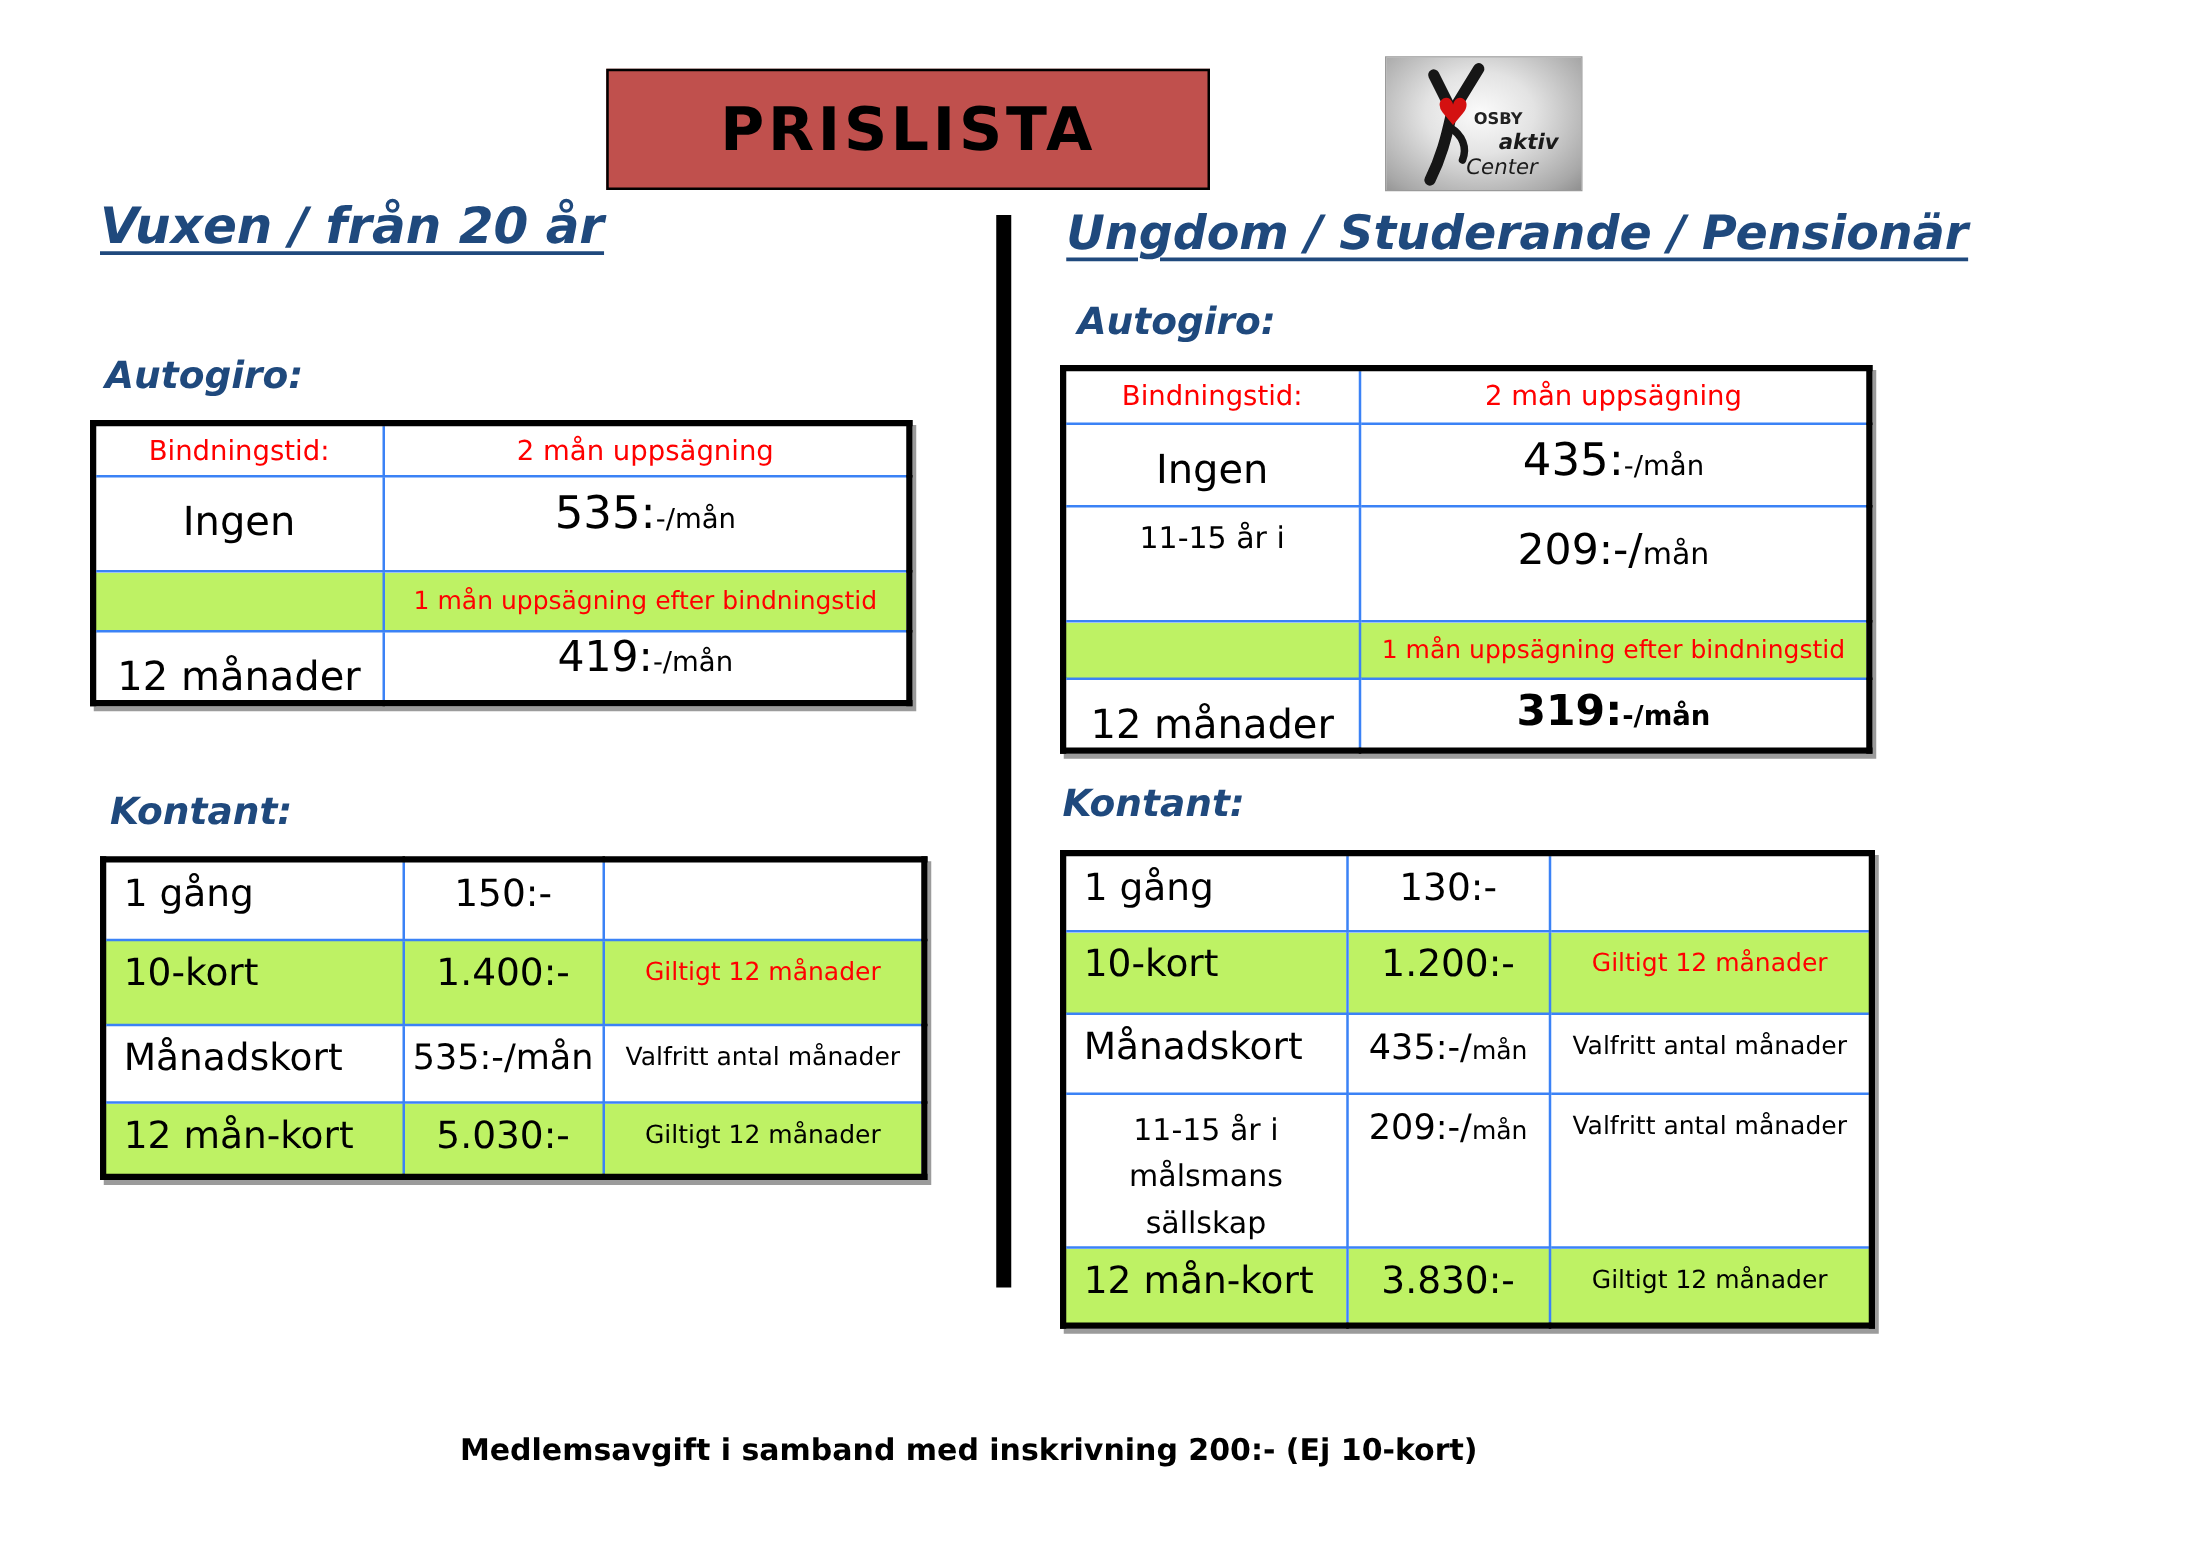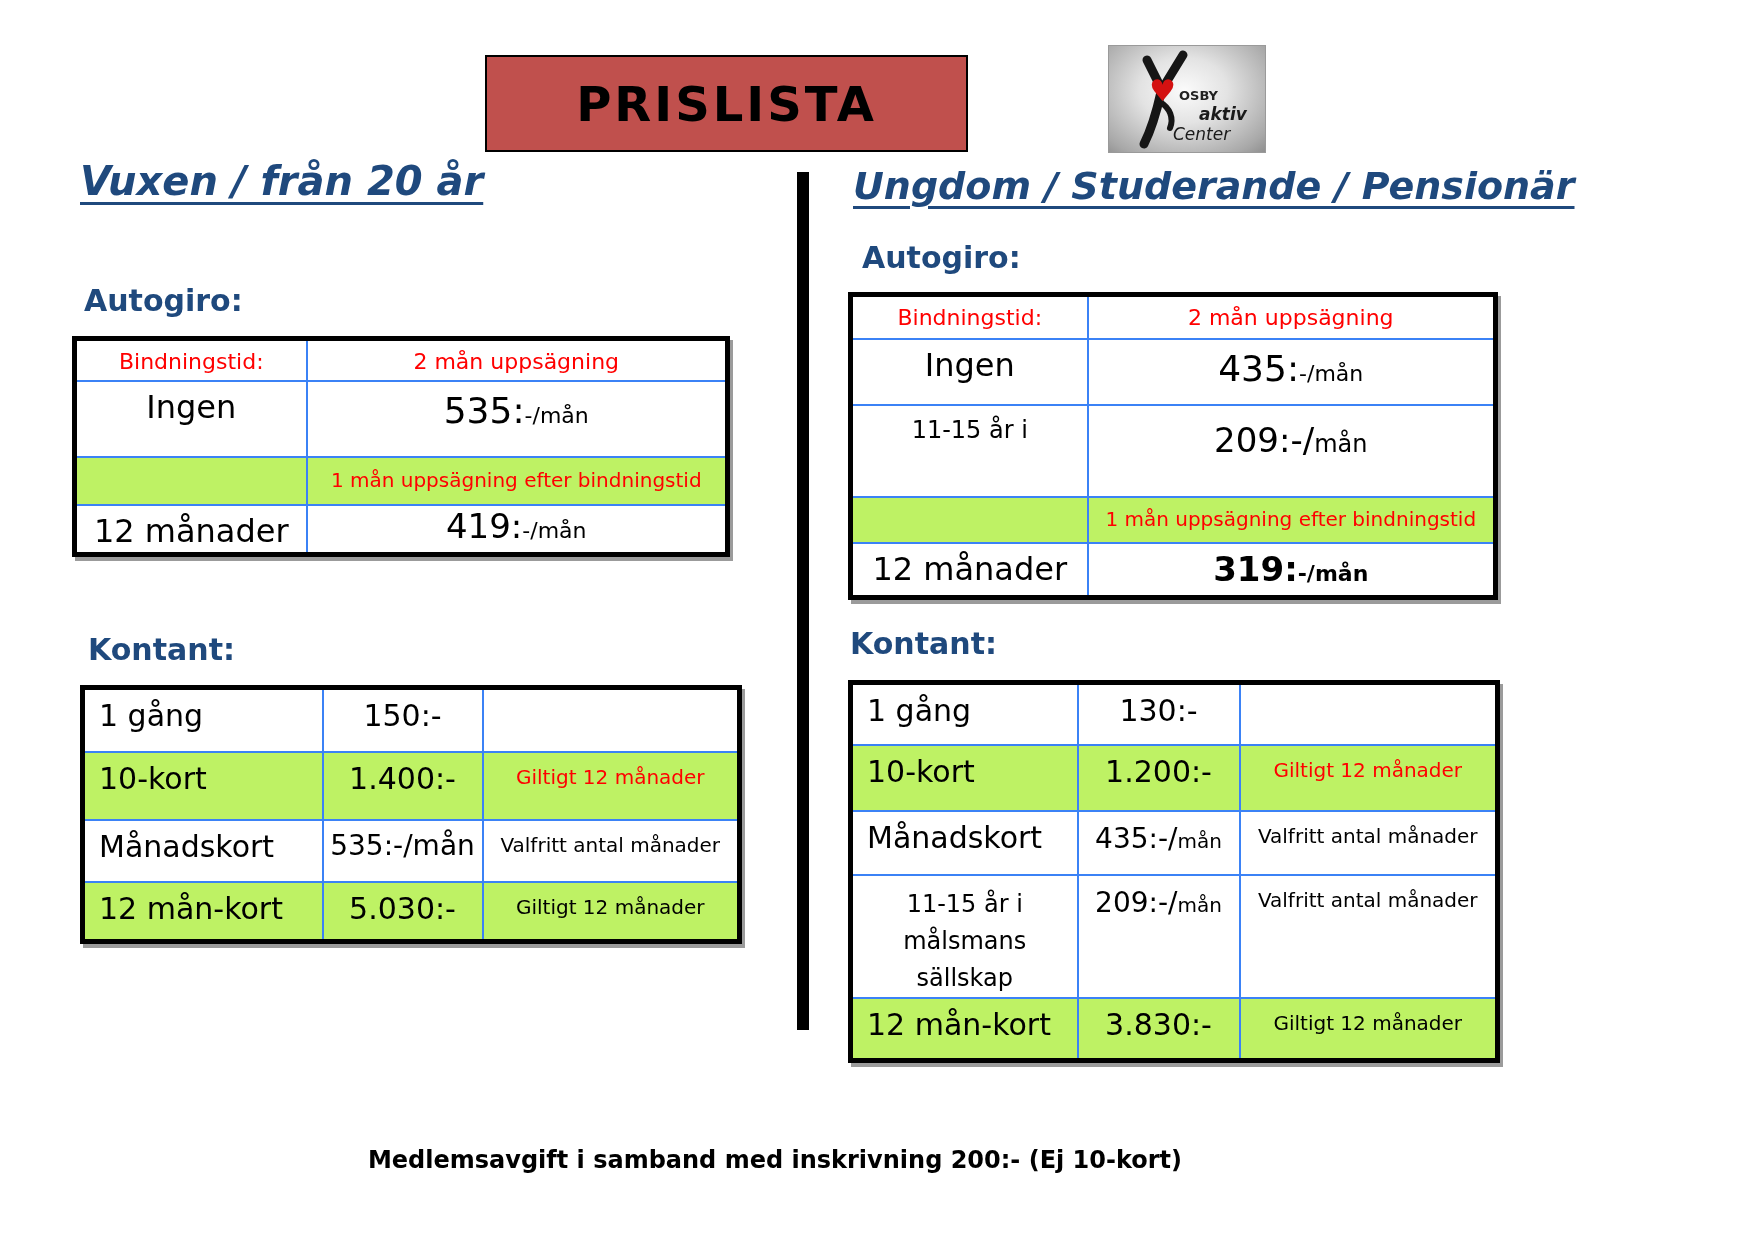"Autogiro:" .sub-heading { font-style: none -> italic }
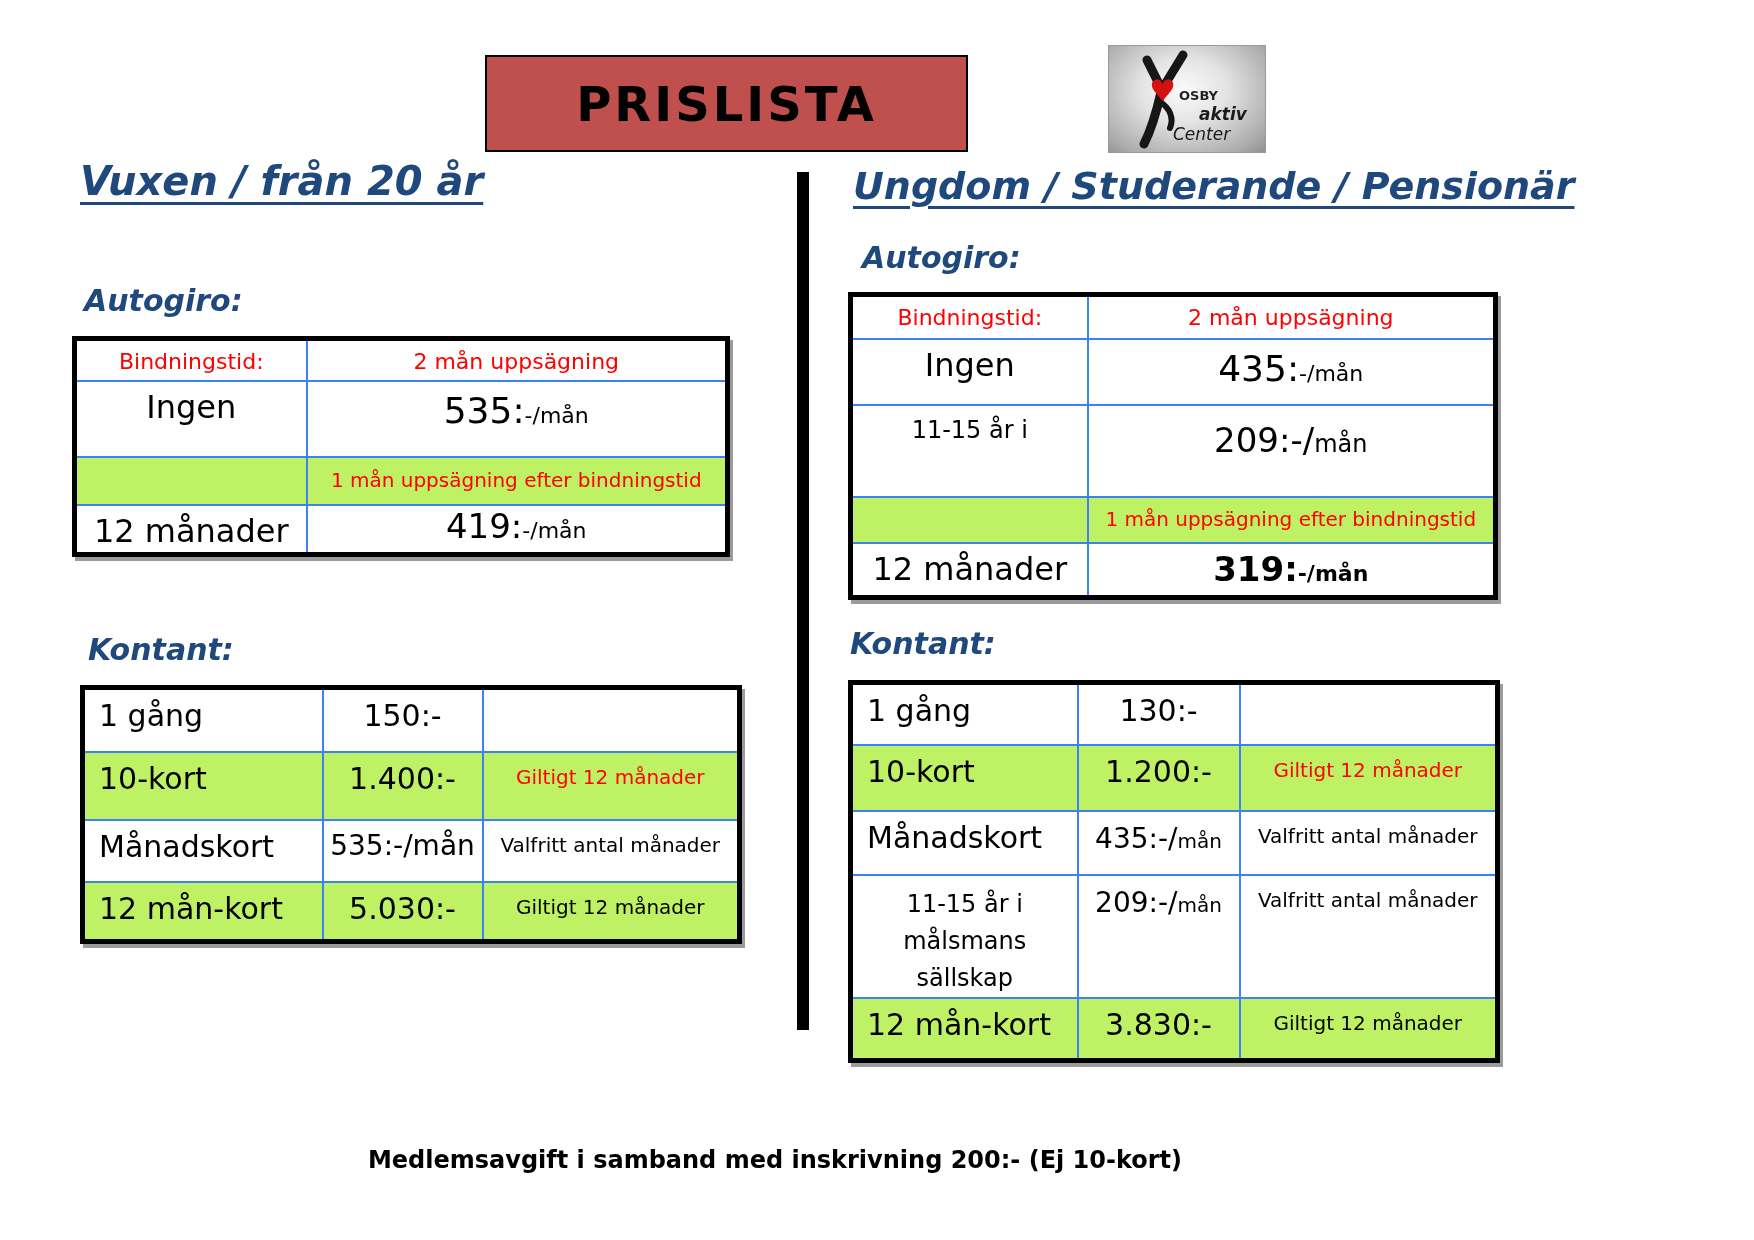"Ingen" .big-label { padding-top: 6px -> 16px }
